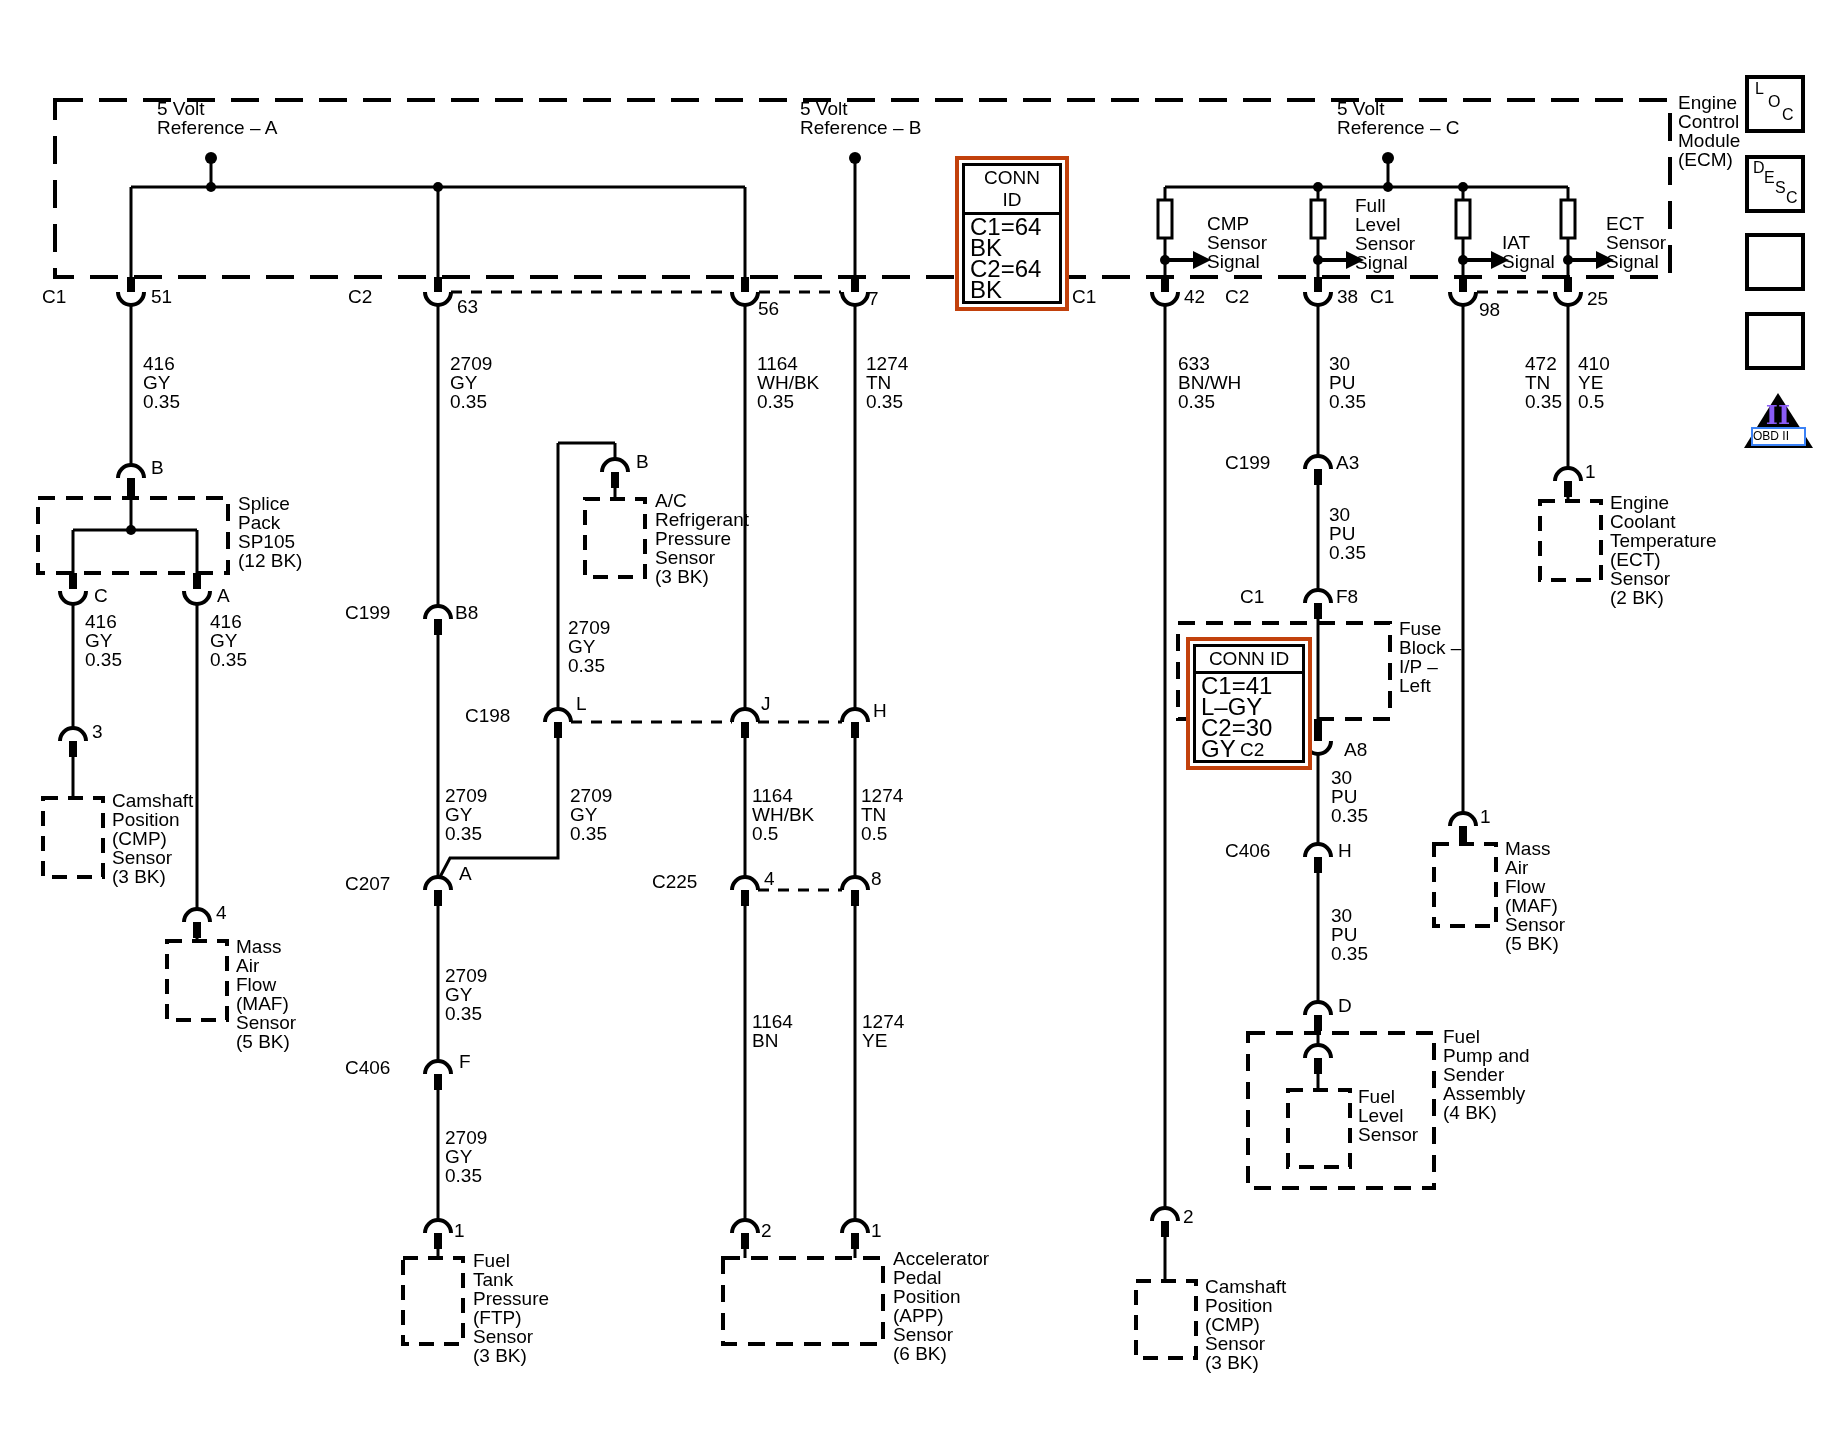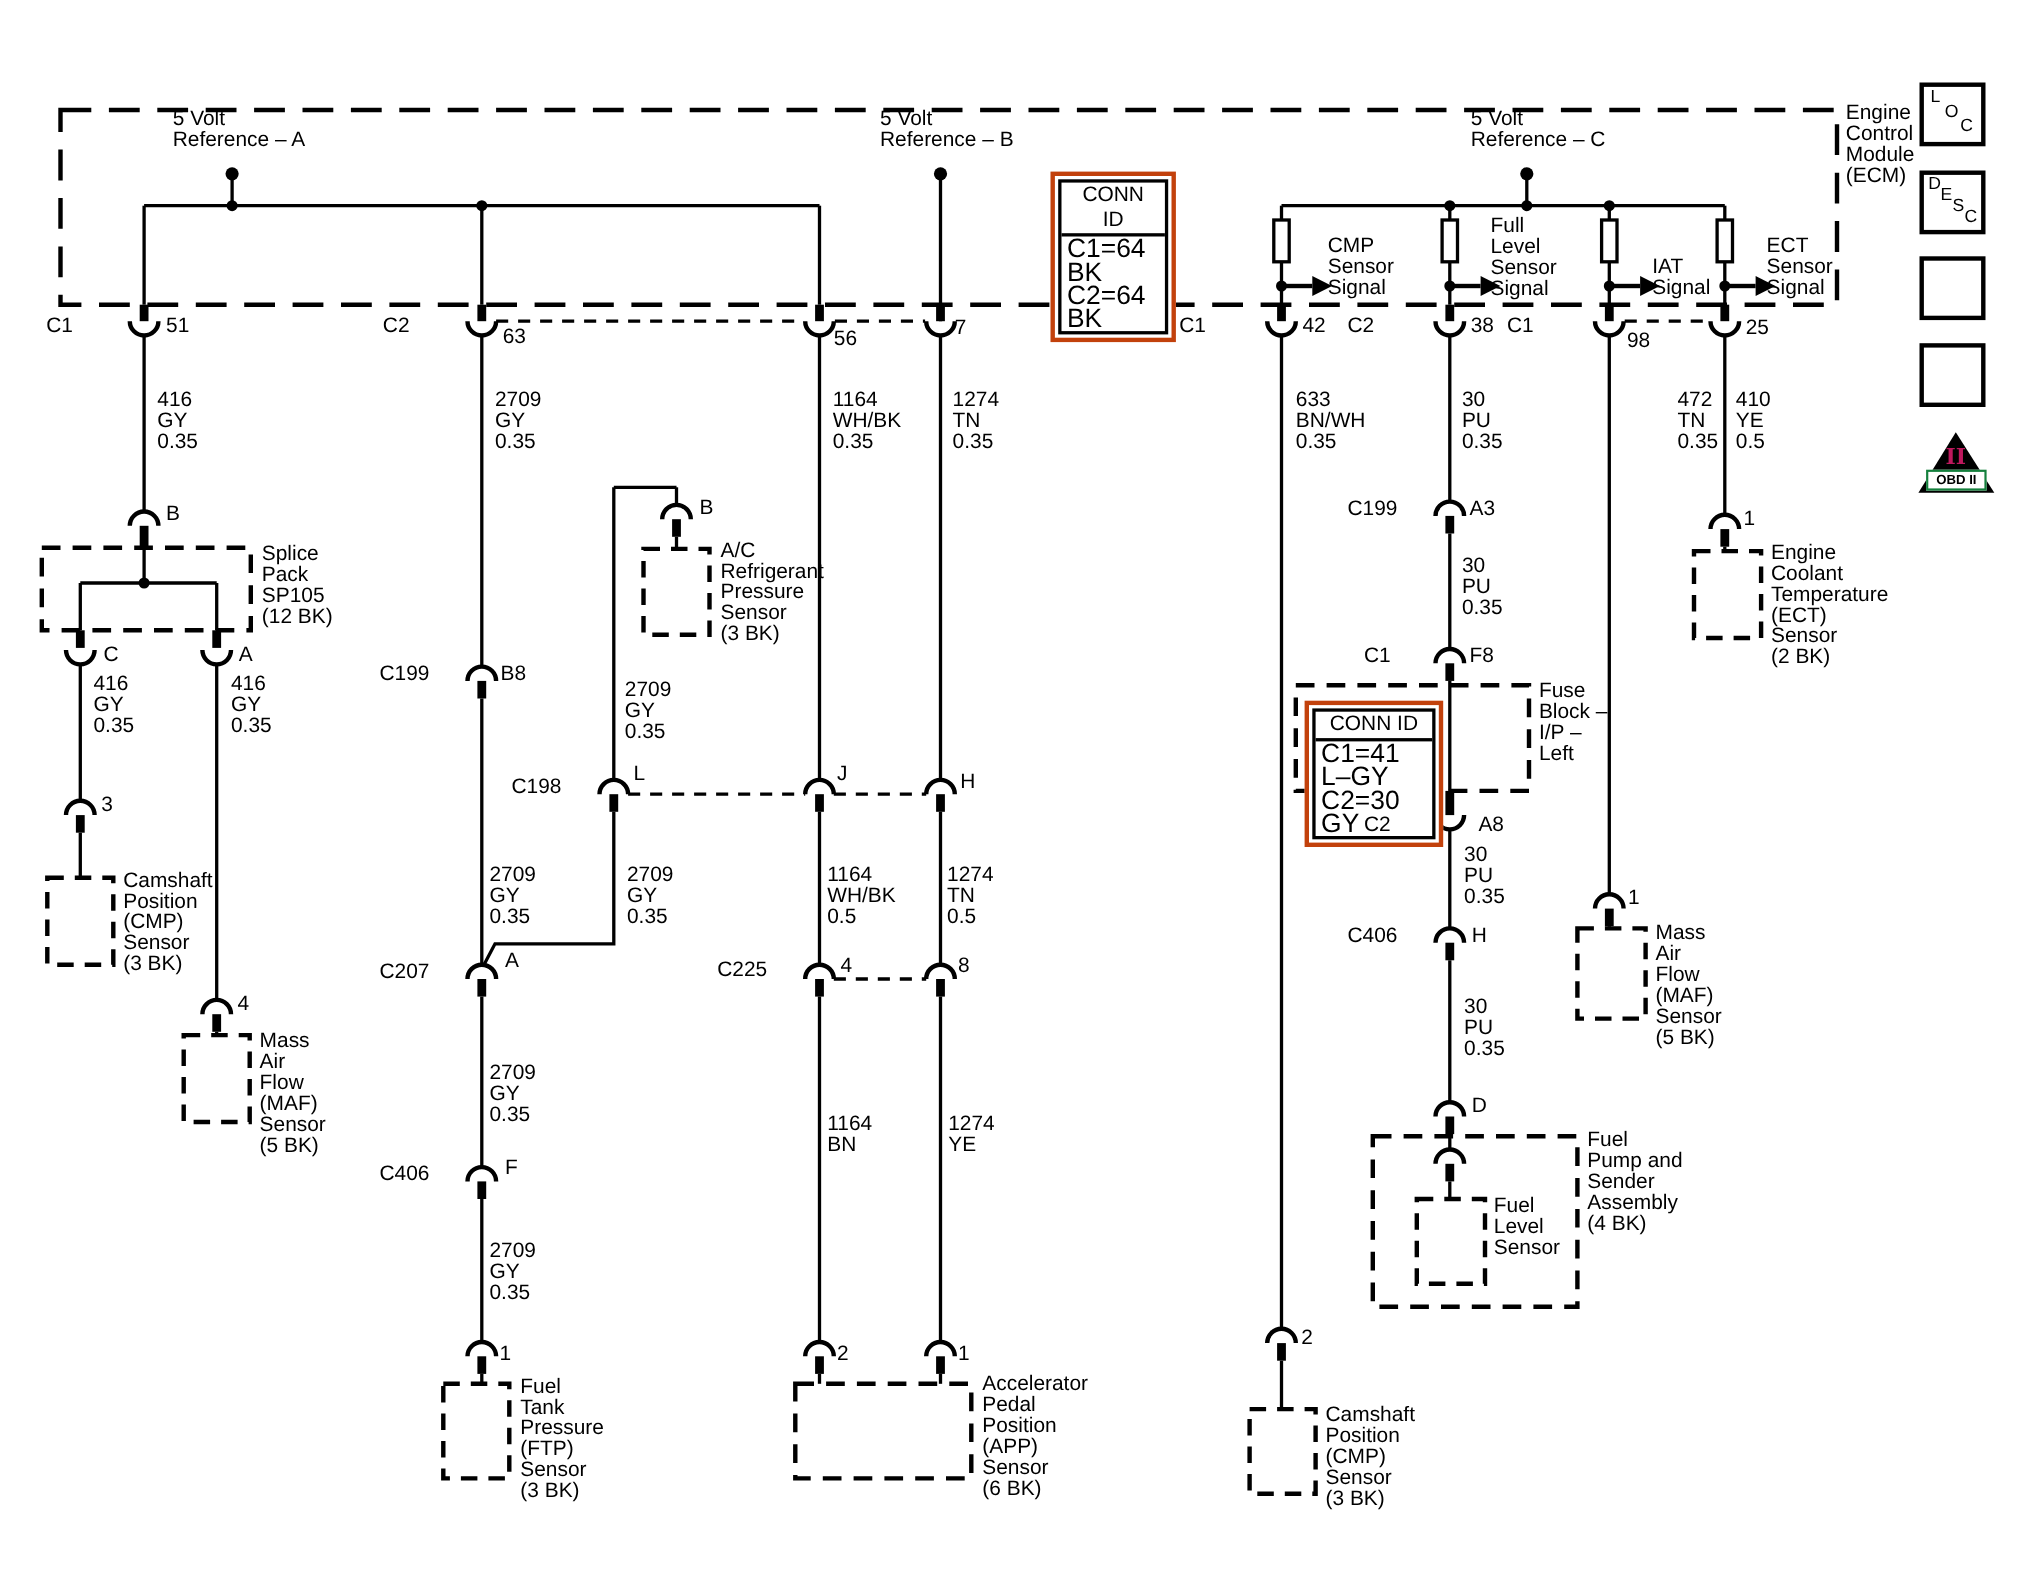"II" .obd-numeral { color: #be185d -> #8b5cf6; font-size: 20px -> 26px }
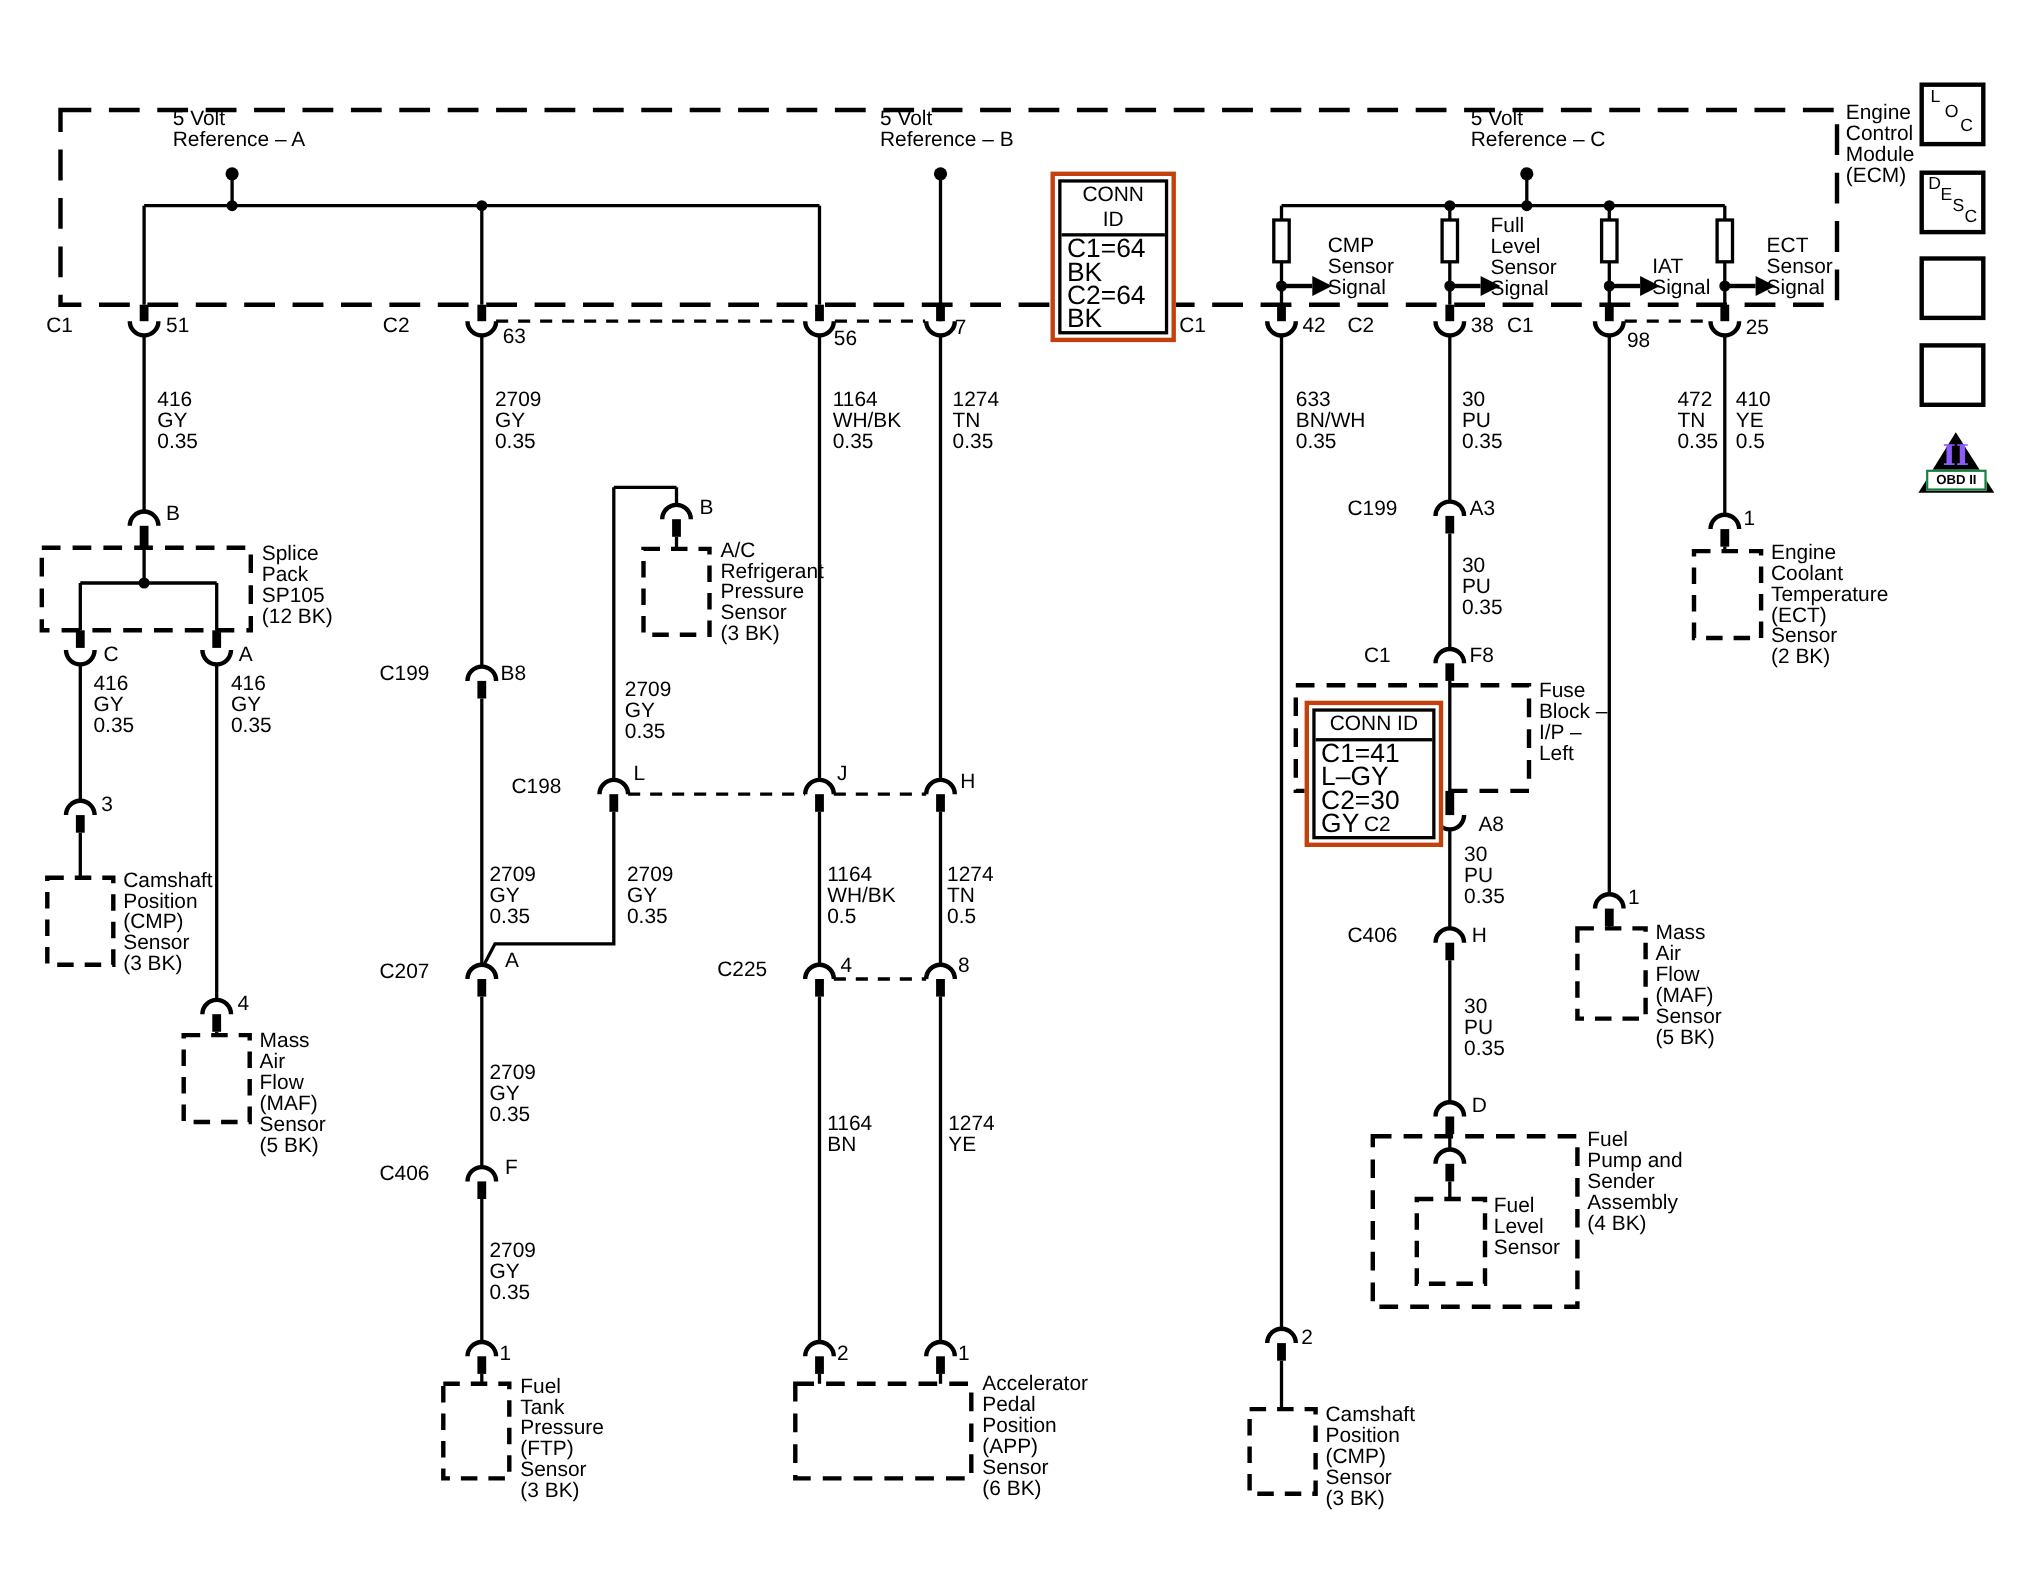"OBD II" .obd-label { border: 2px solid #15803d -> 2px solid #3b82f6; font-weight: bold -> normal; text-align: center -> none }
